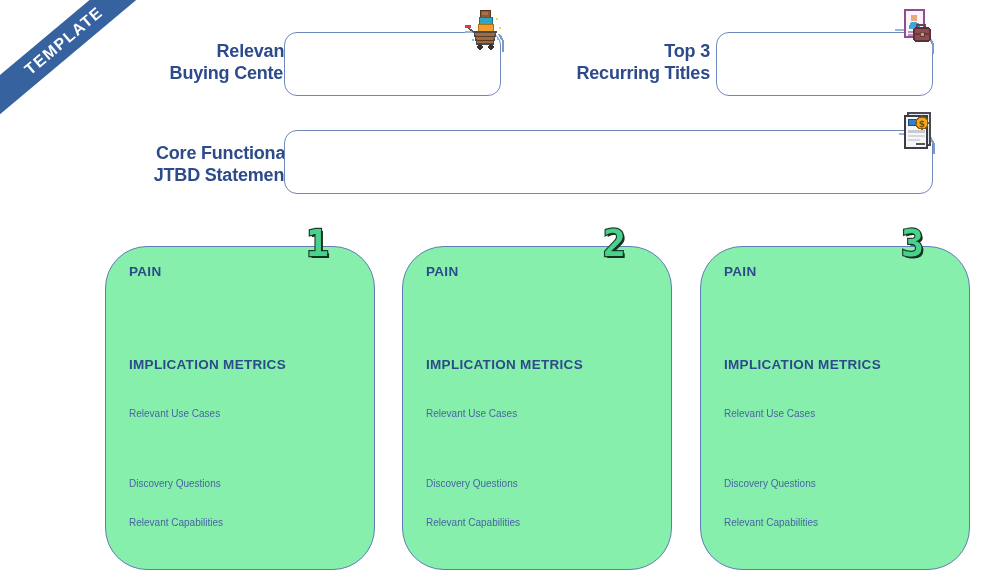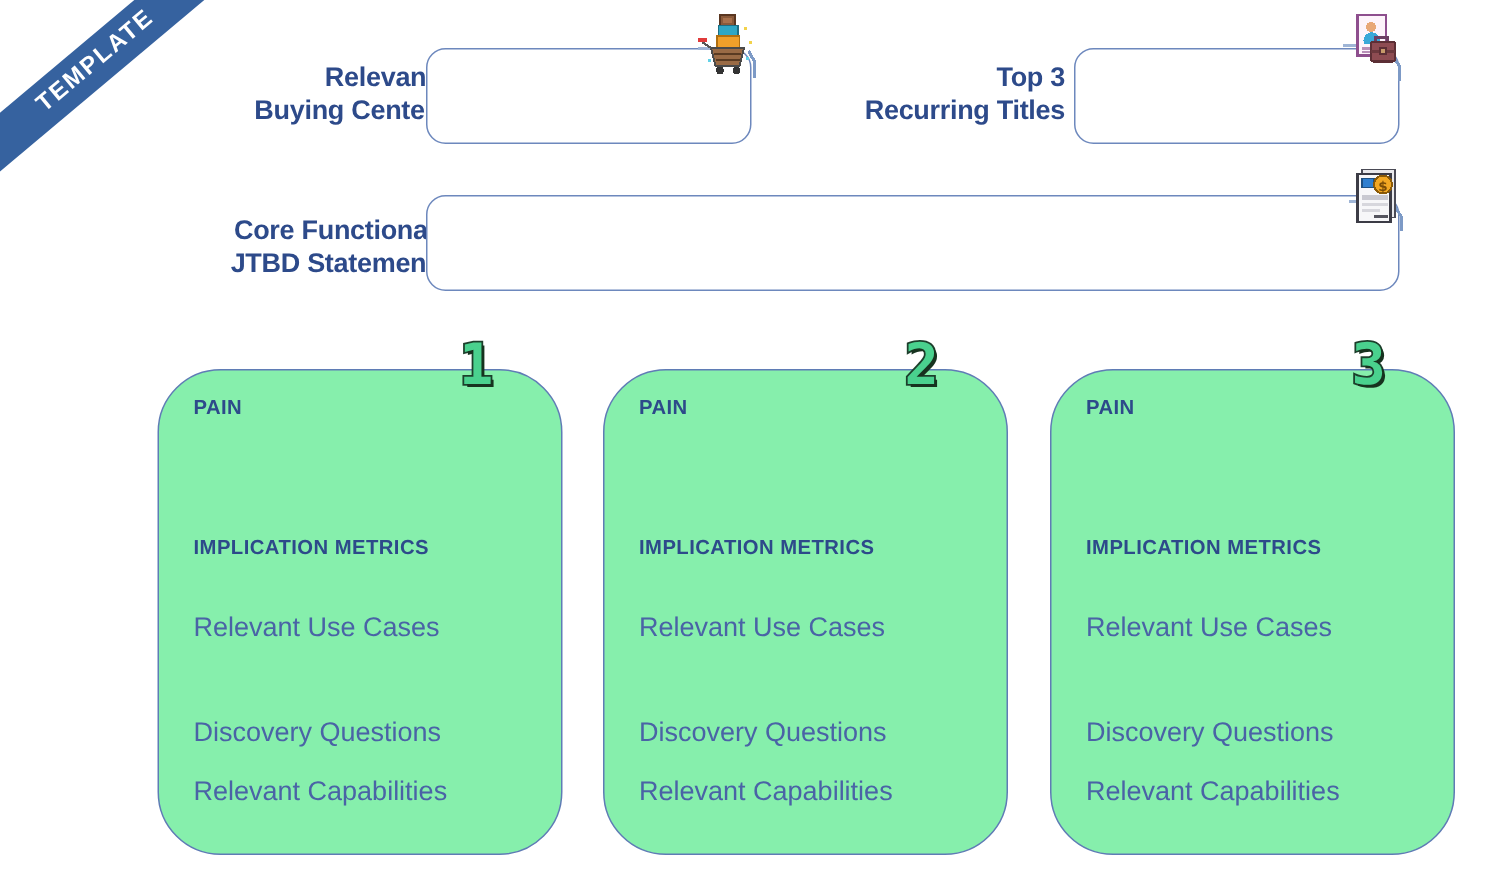"Relevant Use Cases" .card-item { font-size: 18px -> 10px }
